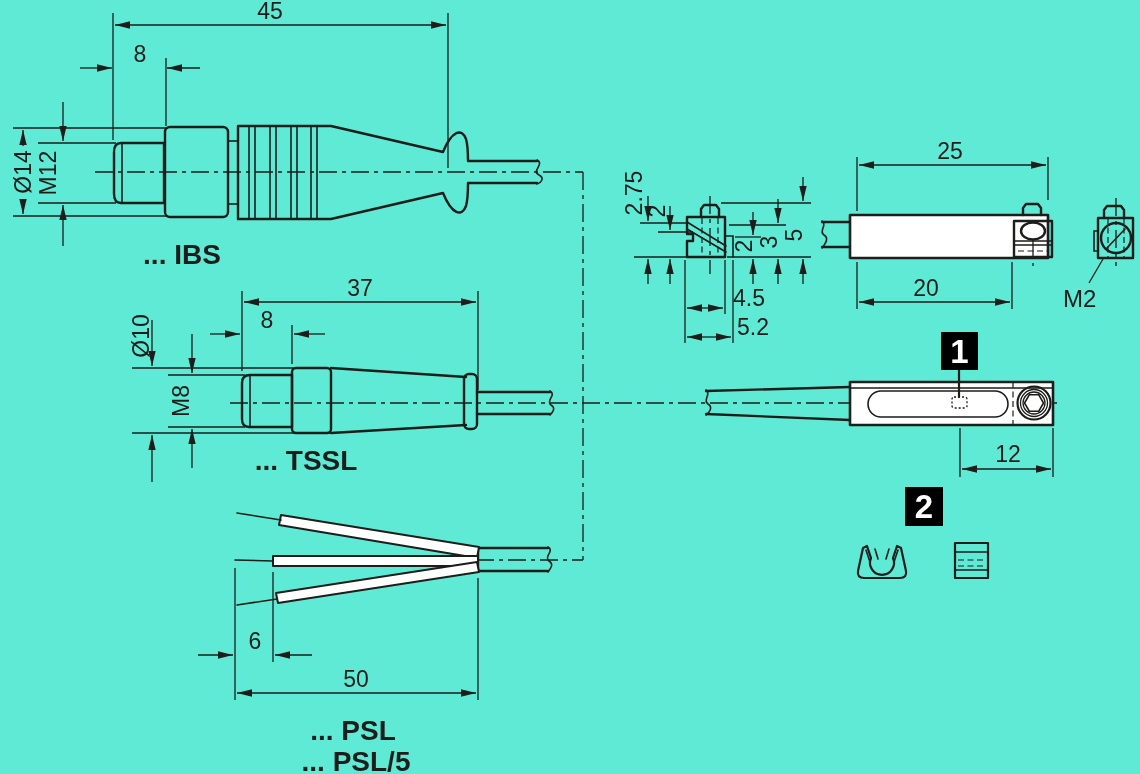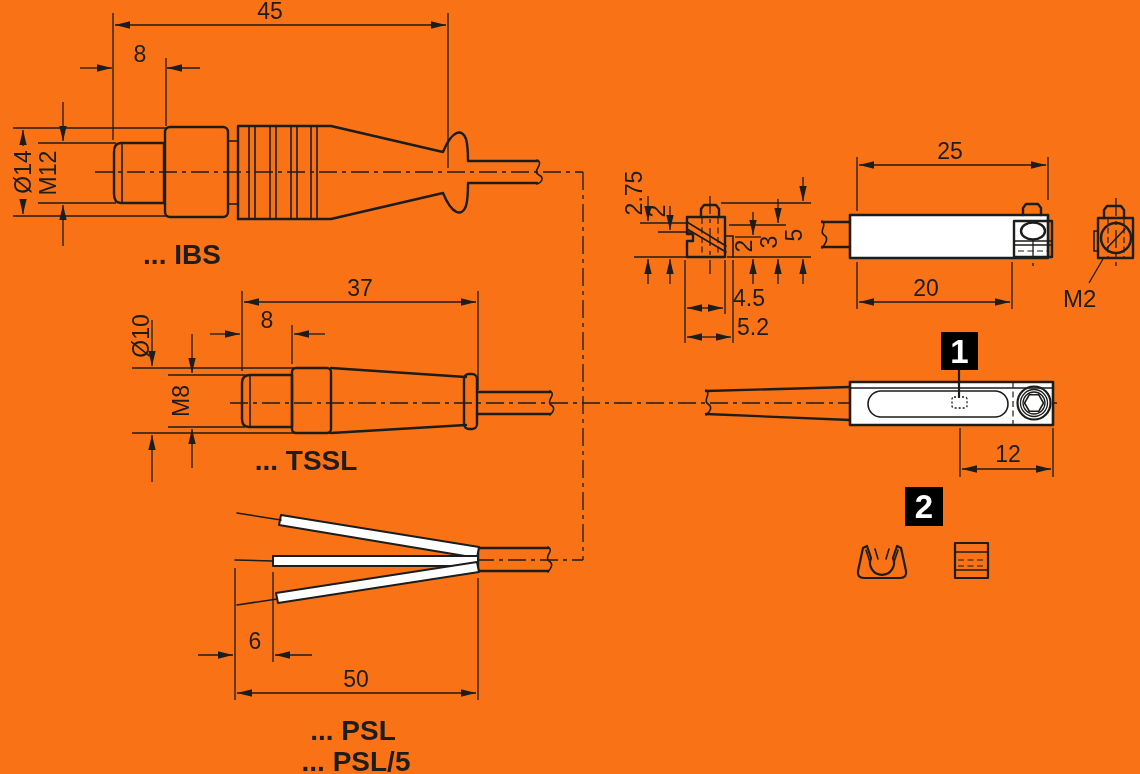"45" .stage { background: #f97316 -> #5eead4 }
